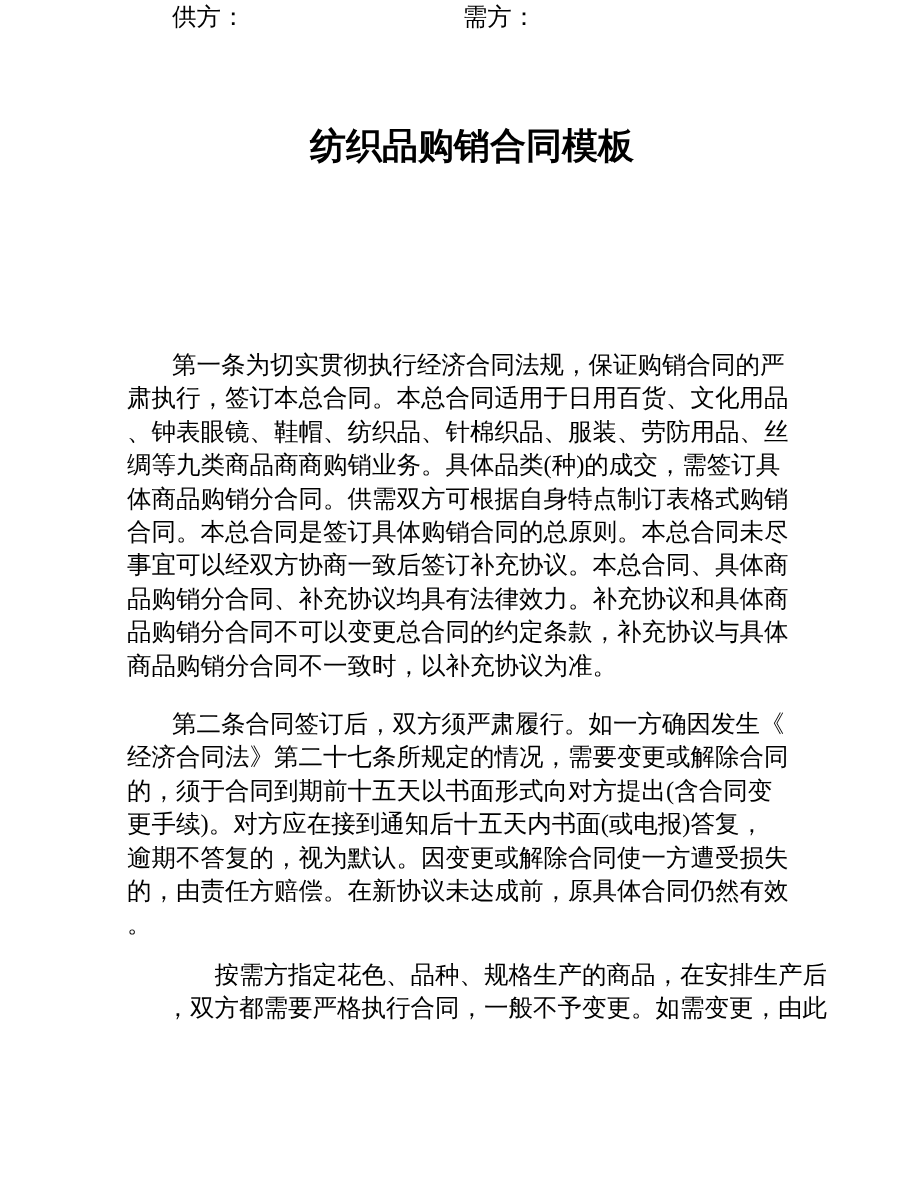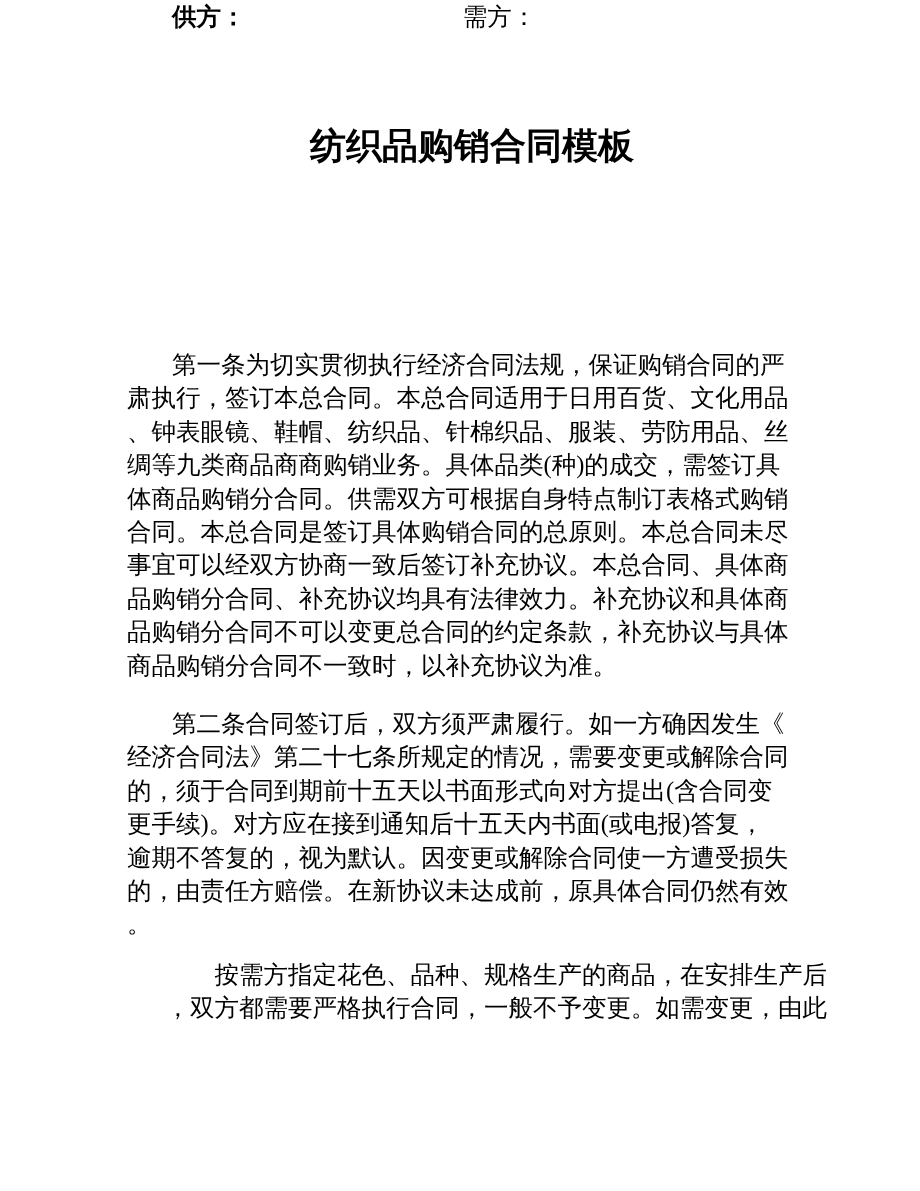"供方：" .pos-supplier { font-weight: bold -> none }
